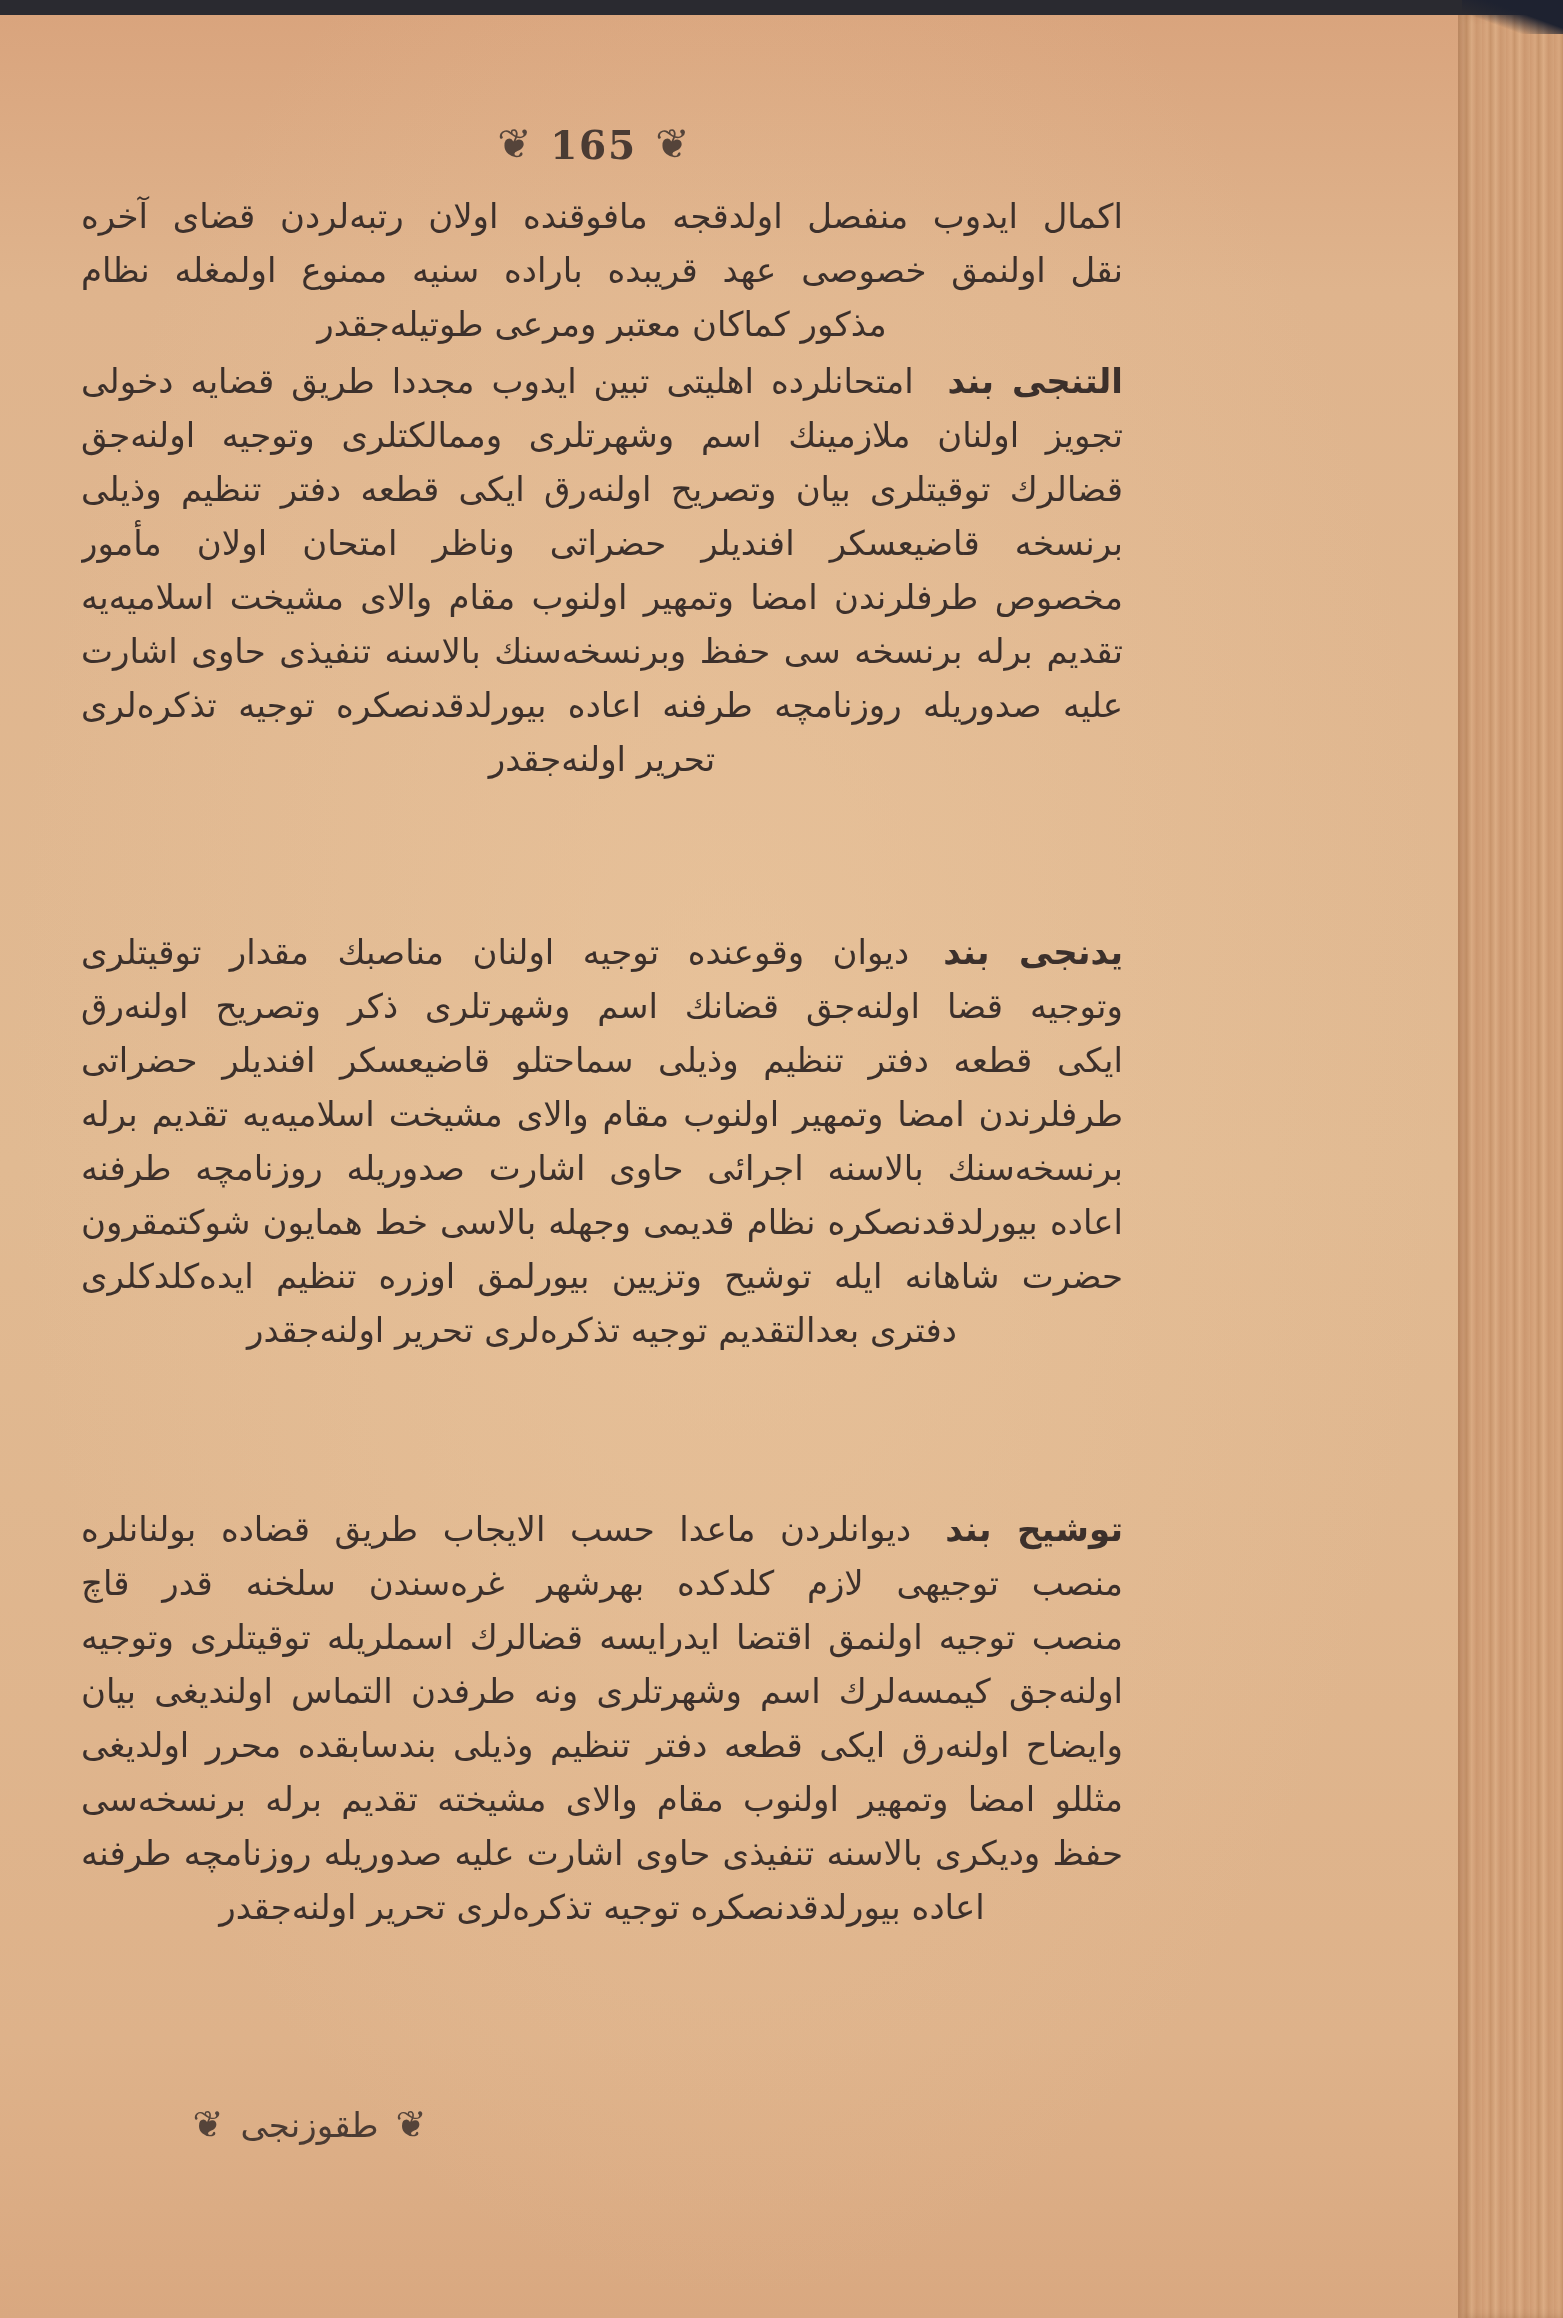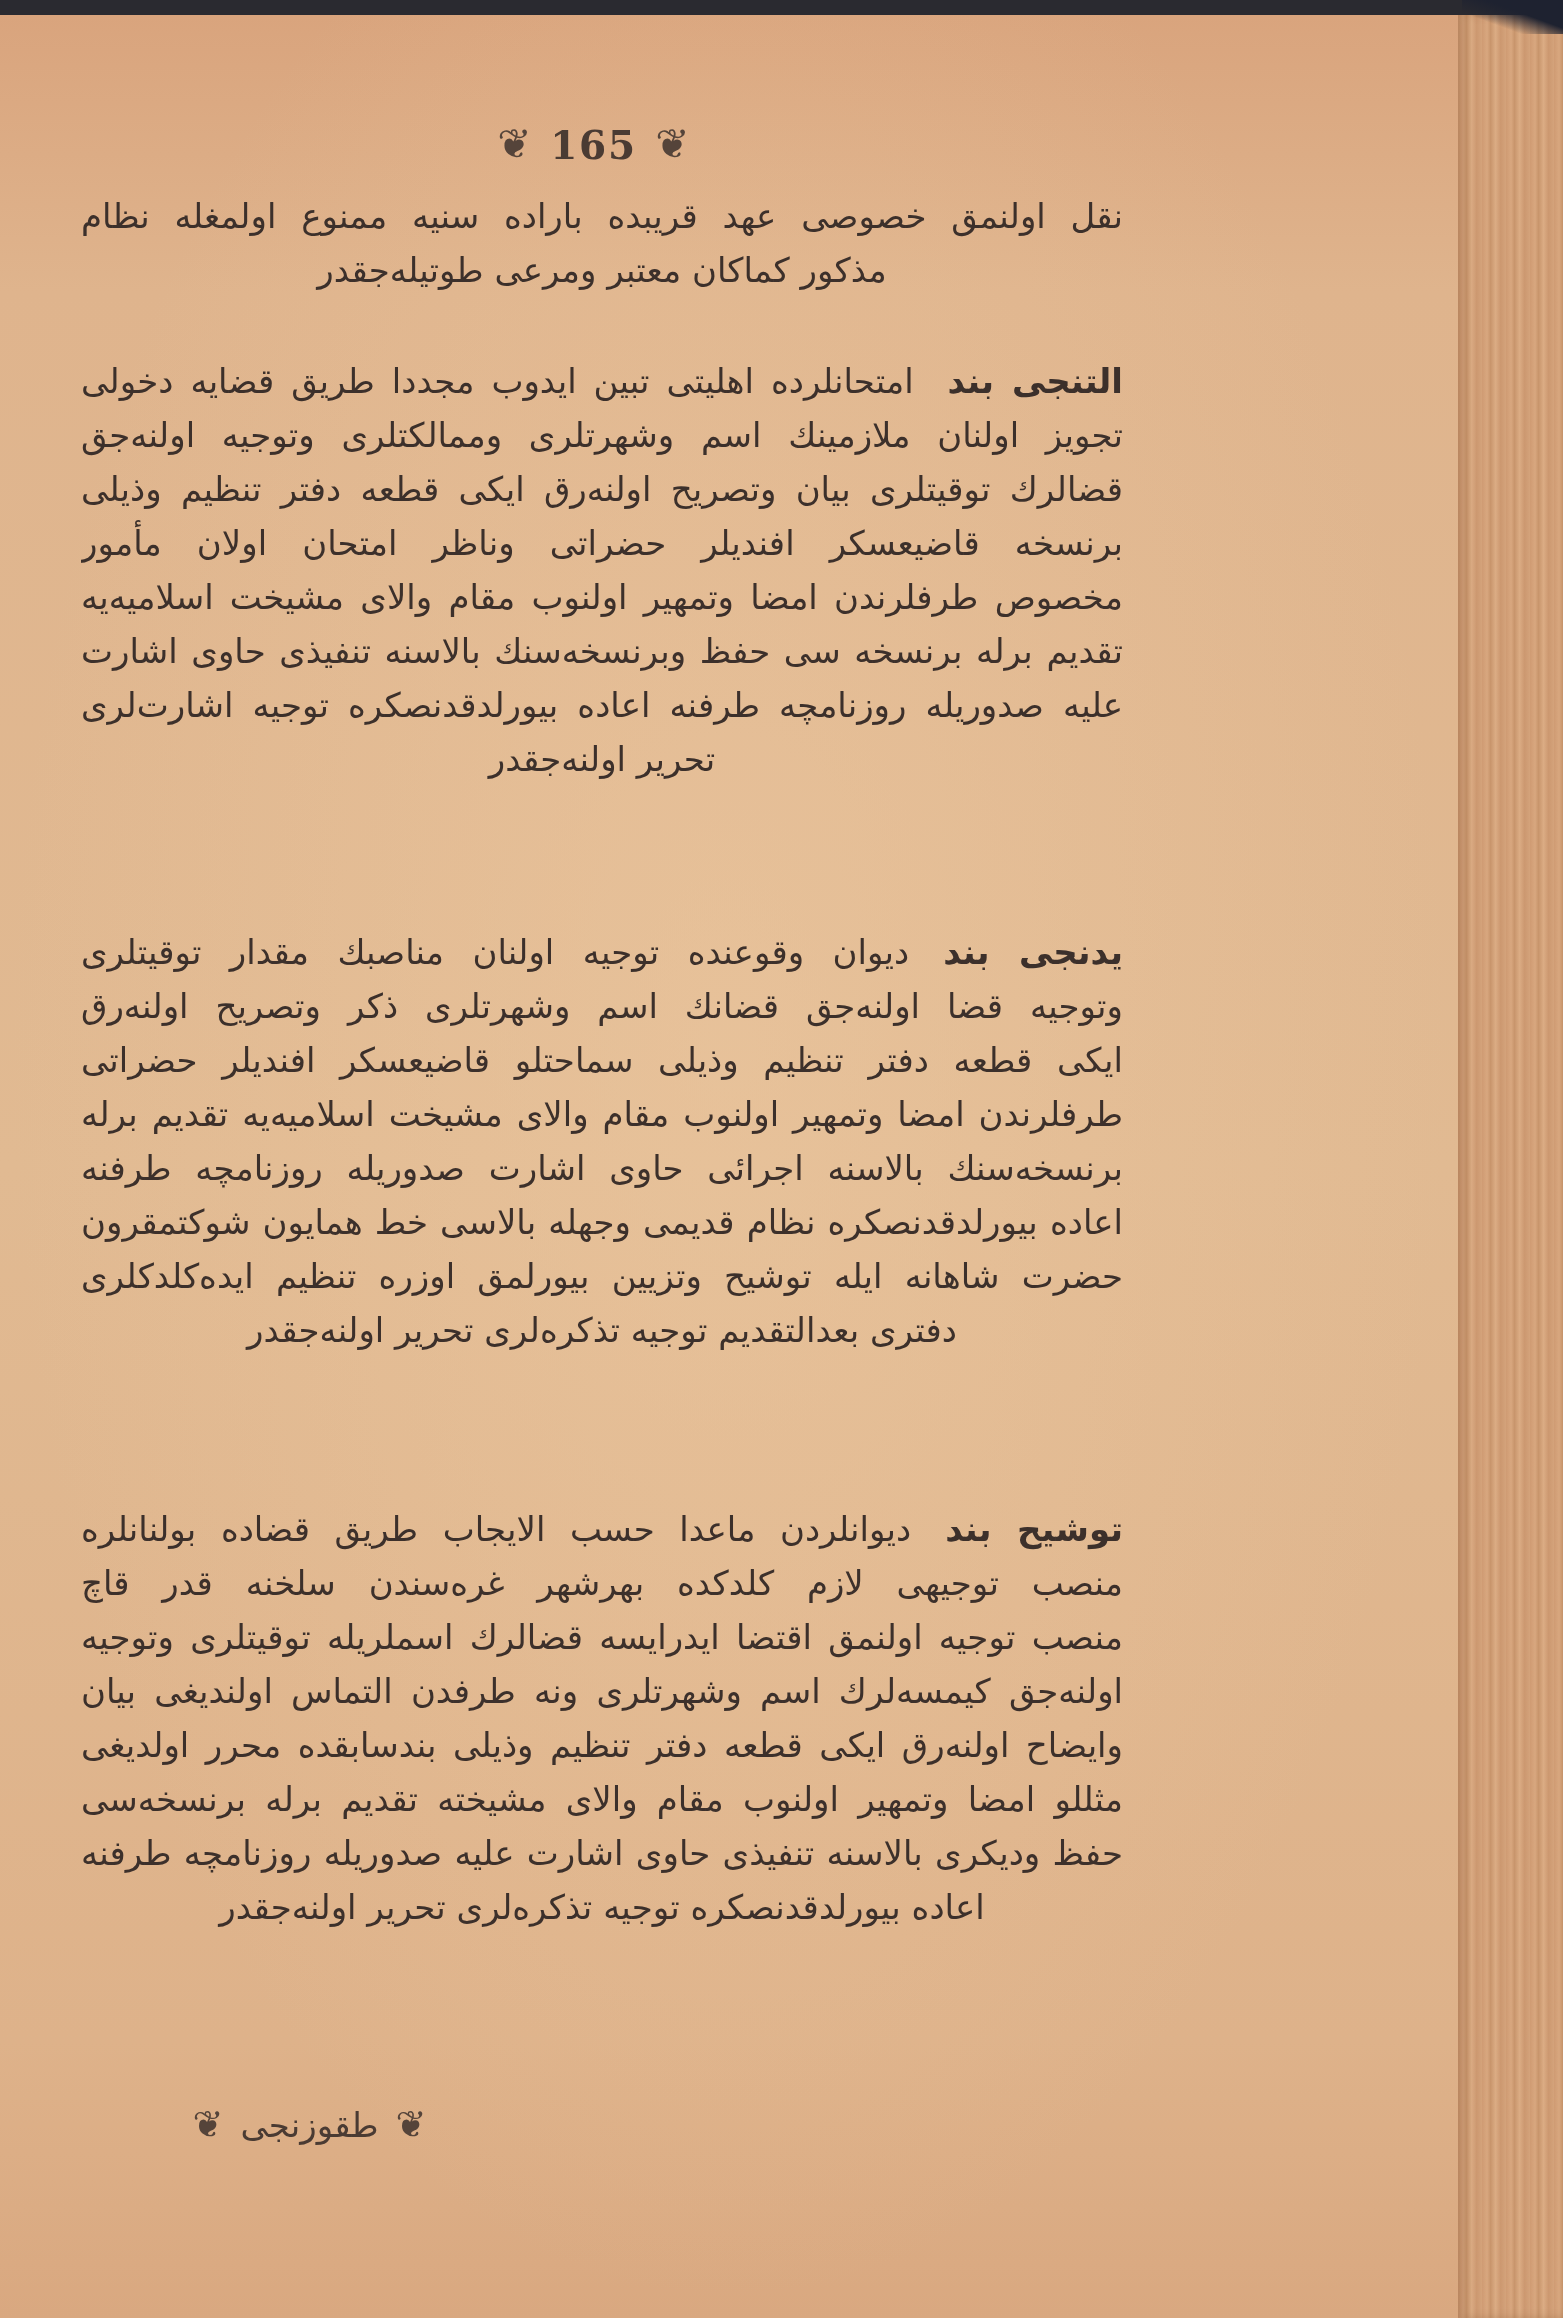"اكمال ايدوب منفصل اولدقجه مافوقنده" div.line { html: none -> <div>اكمال ايدوب منفصل اولدقجه مافوقنده اولان رتبه‌لردن قضای آخره</div> }
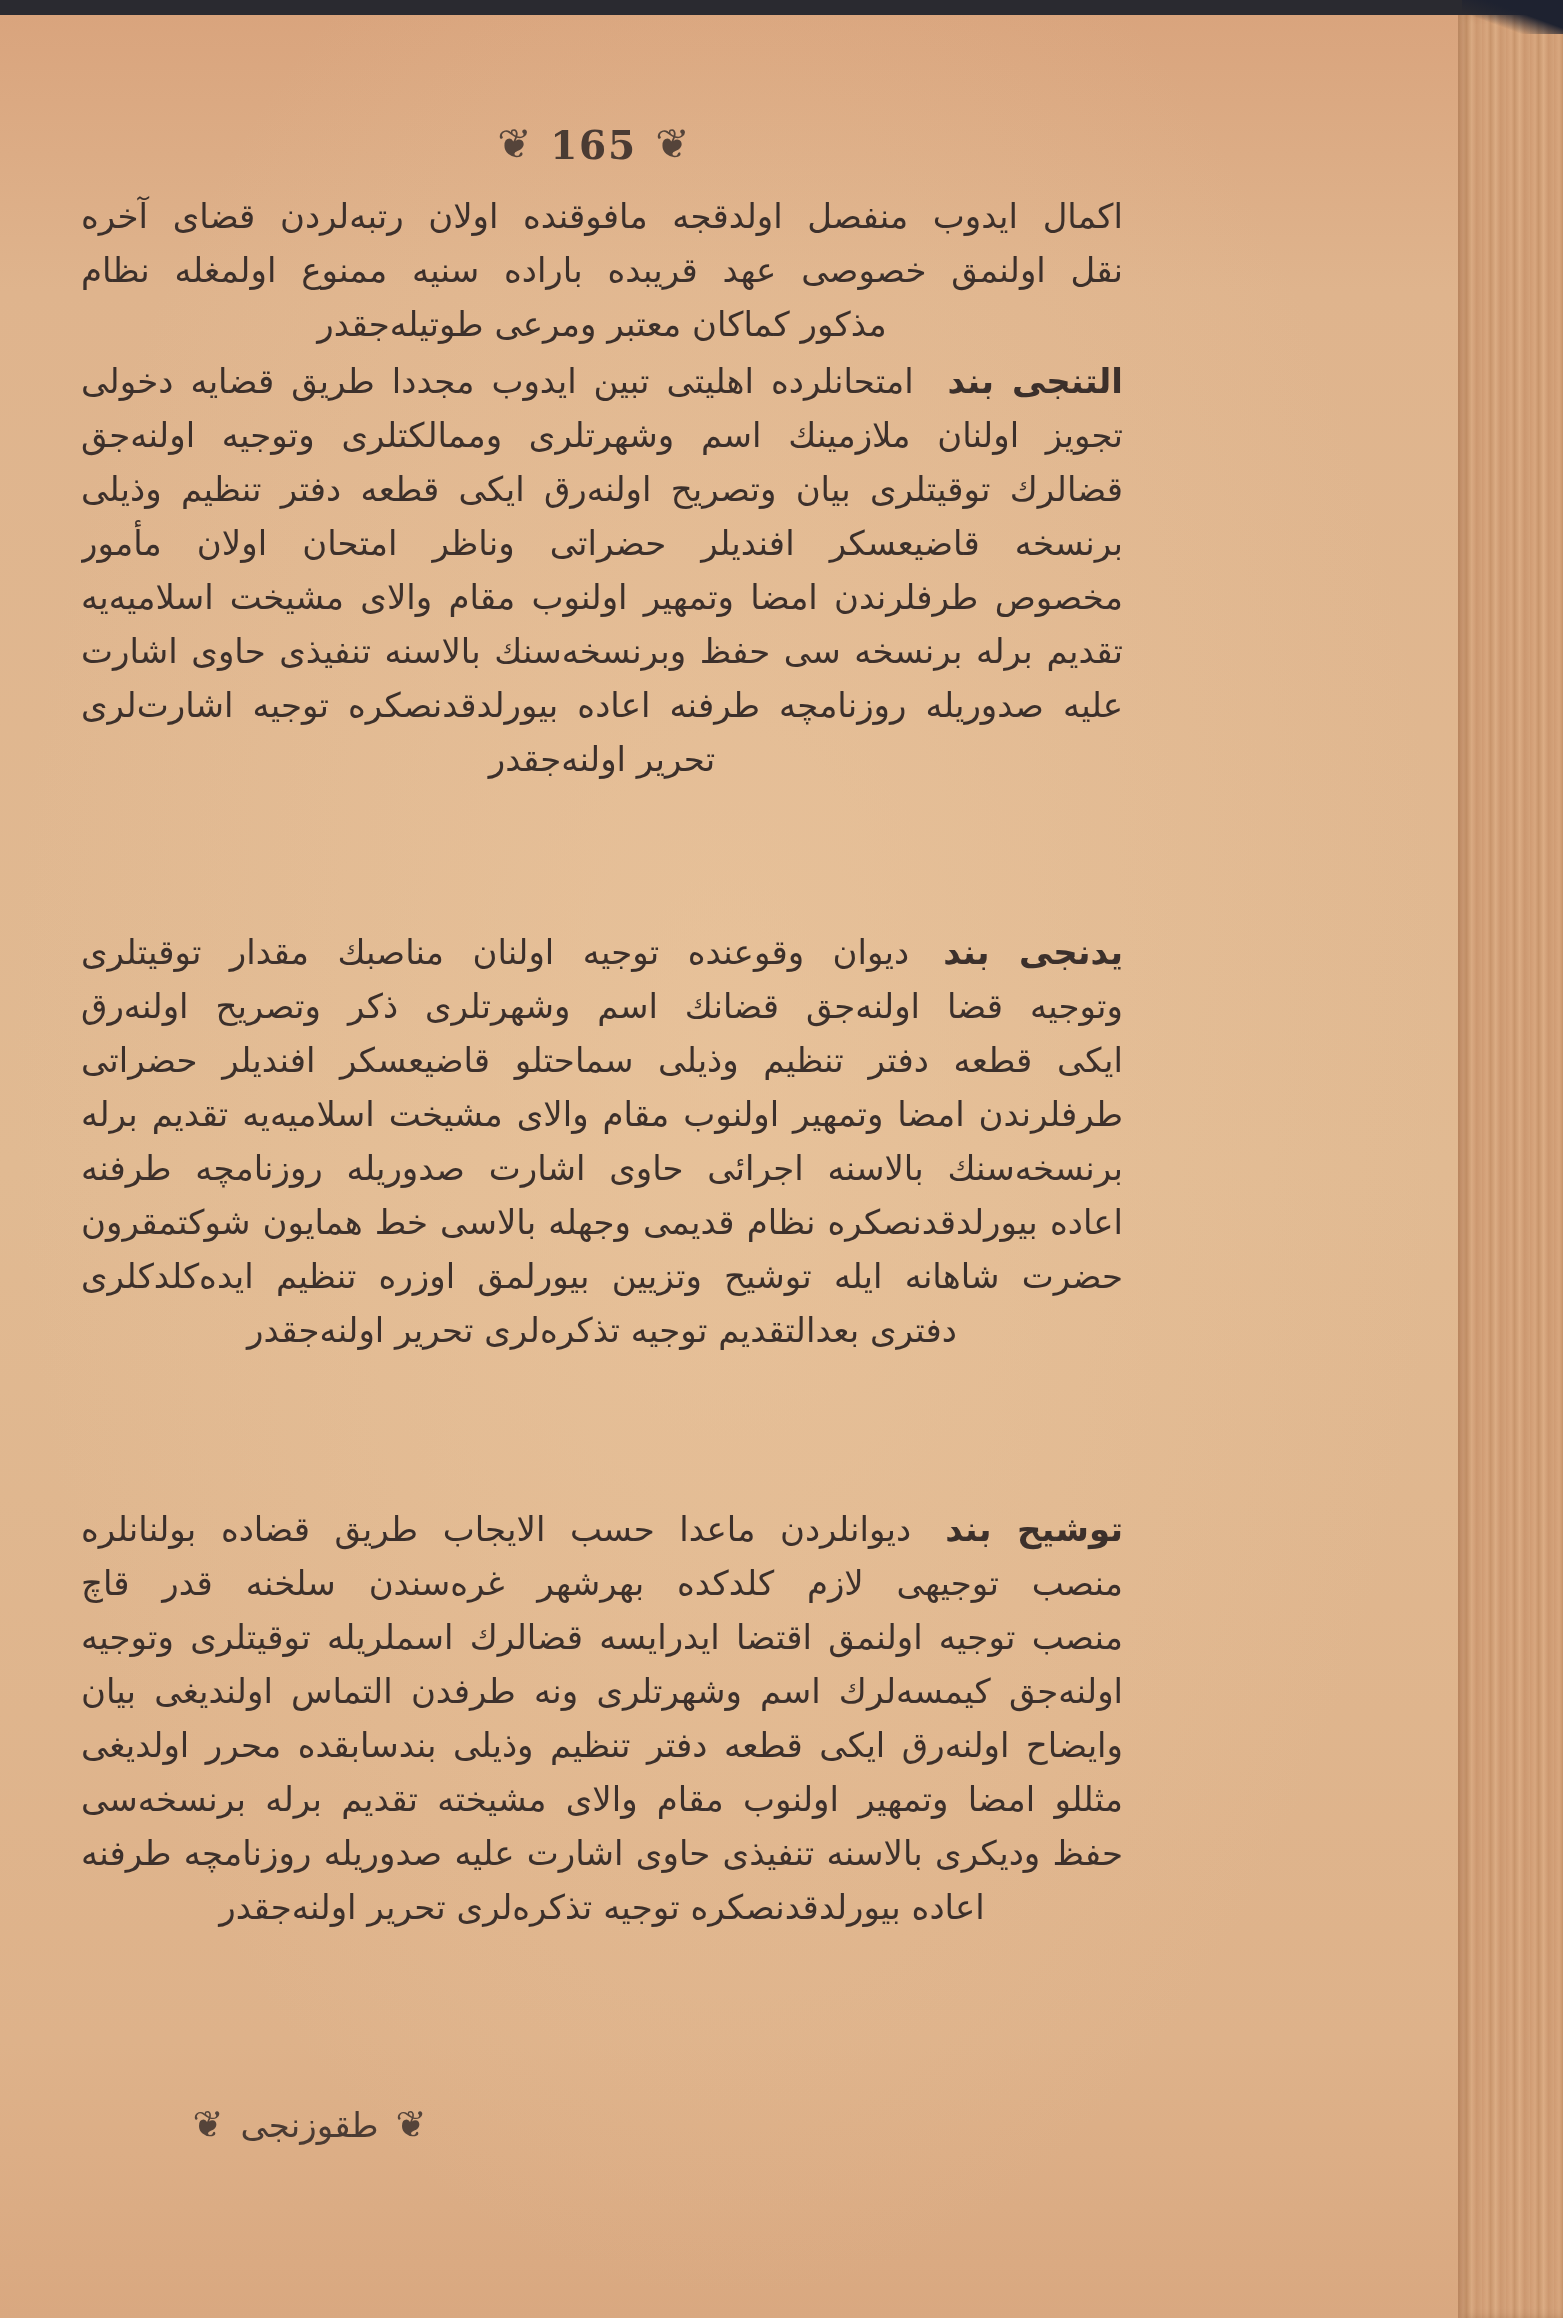"علیه صدوریله روزنامچه طرفنه اعاده" div.line { text: اشارت -> تذکره }
